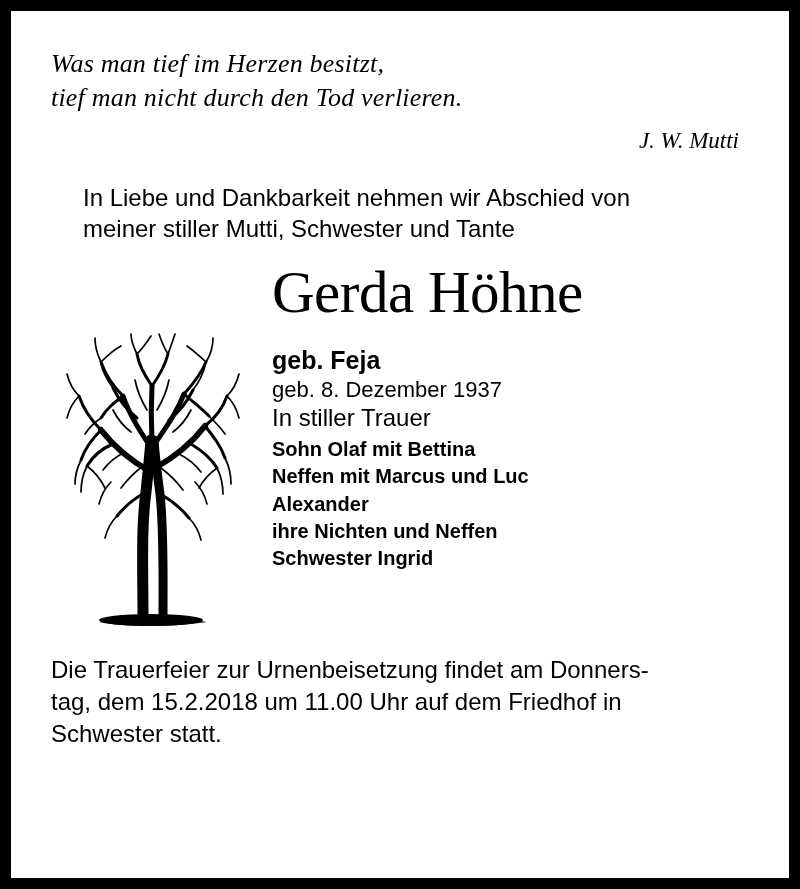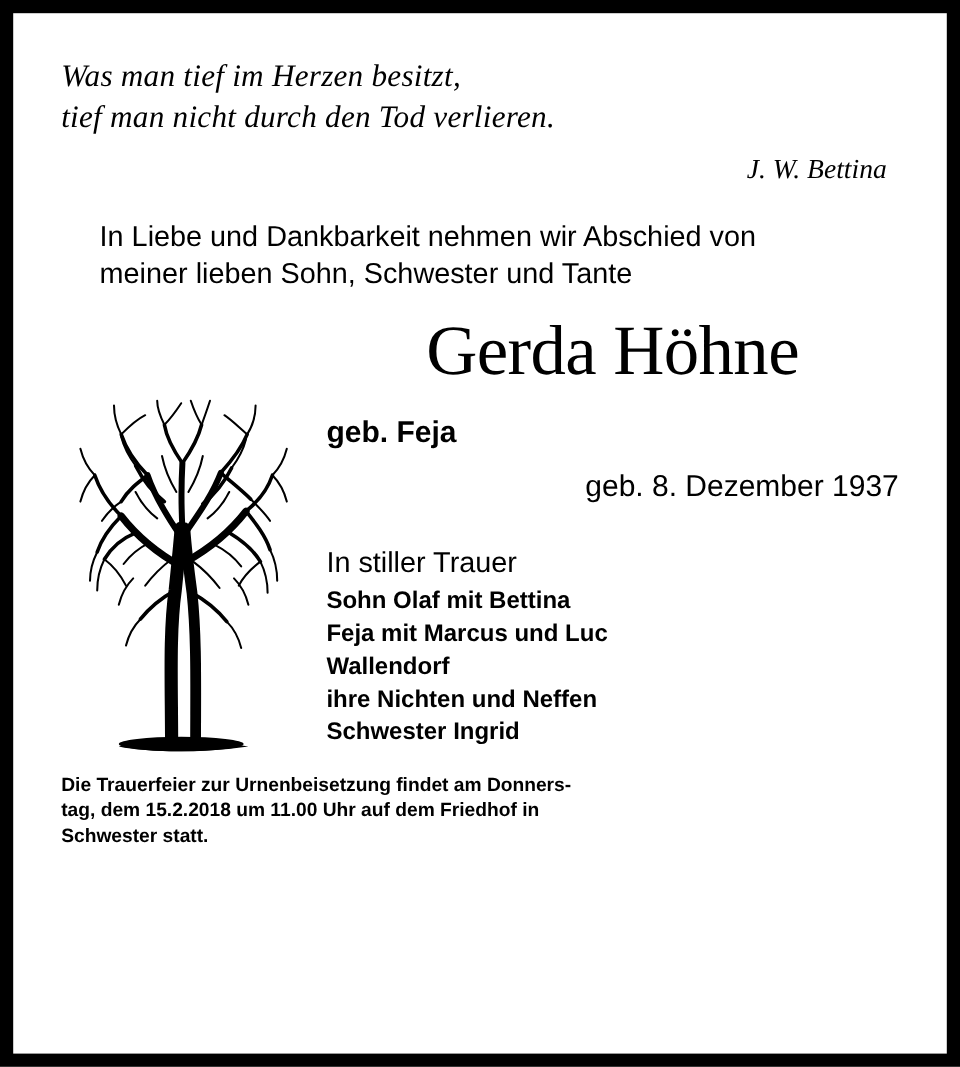"J. W. Bettina" div.quote-author { text: Bettina -> Mutti }
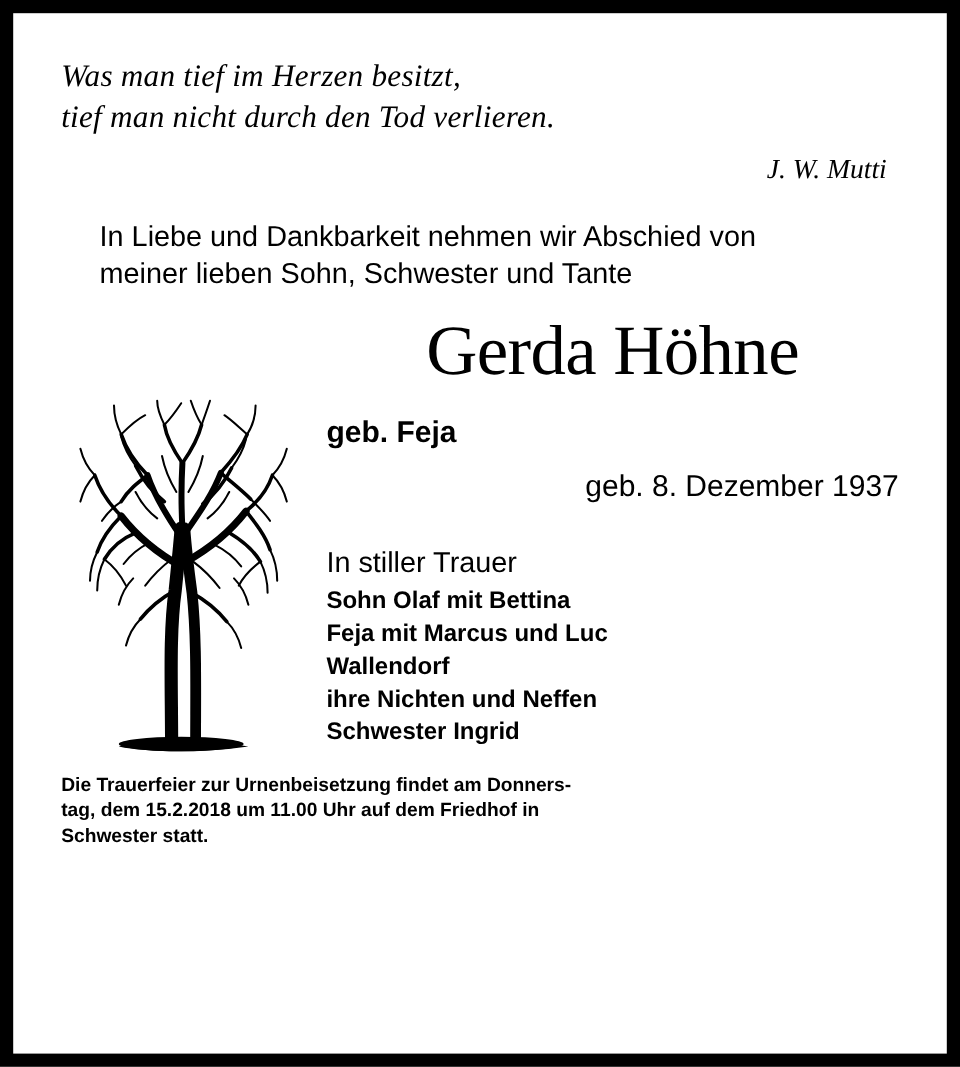"meiner lieben Sohn, Schwester und" div.intro-line { text: lieben Sohn -> stiller Mutti }
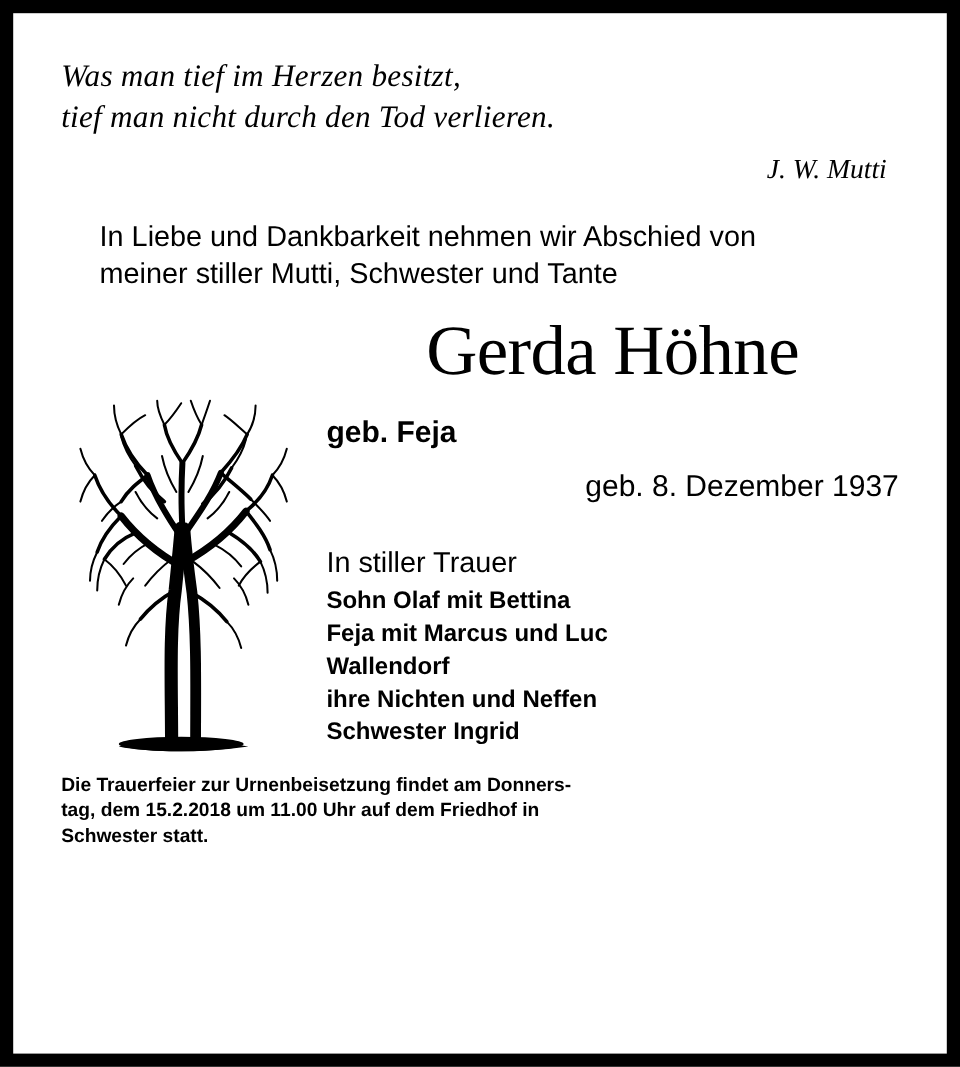"Gerda Höhne" .name { text-align: center -> none }
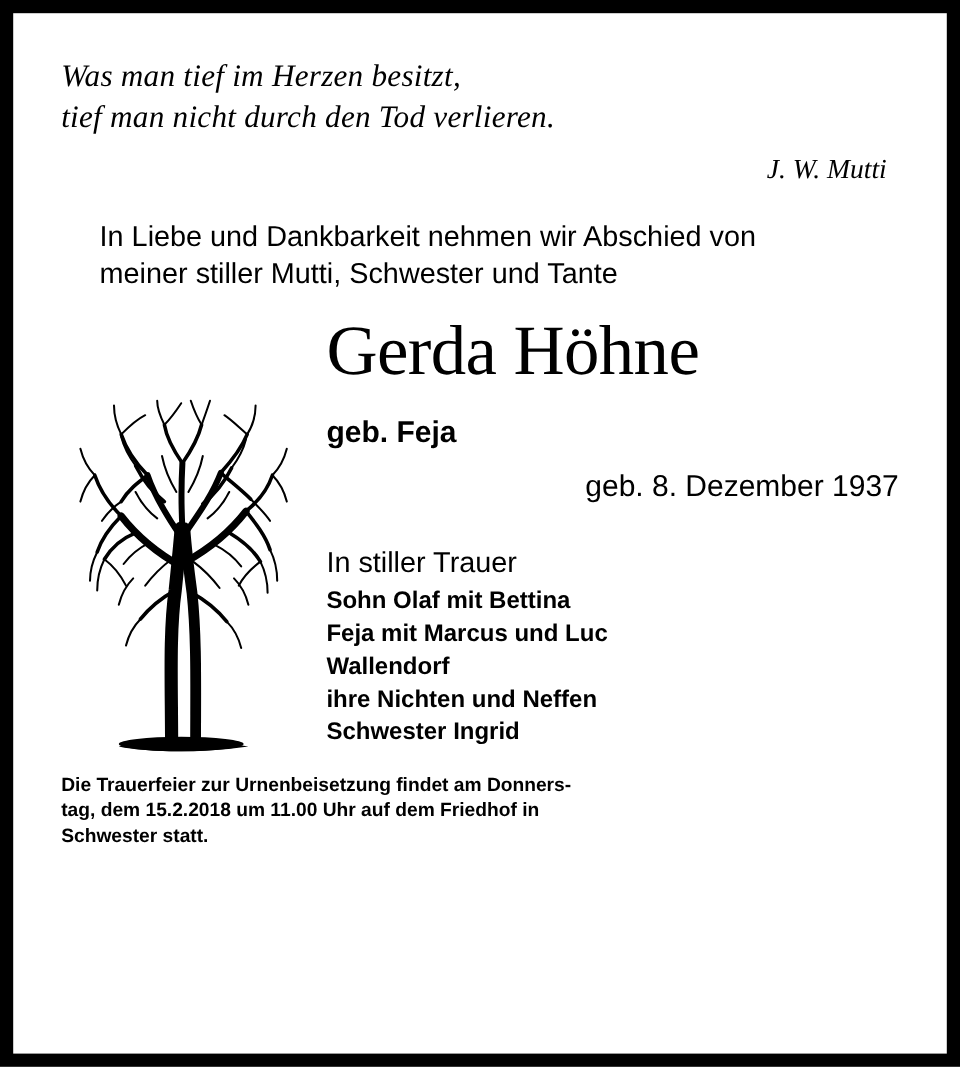"geb. 8. Dezember 1937" .dates { font-size: 25px -> 22px; margin-top: 14px -> 0; text-align: right -> none }
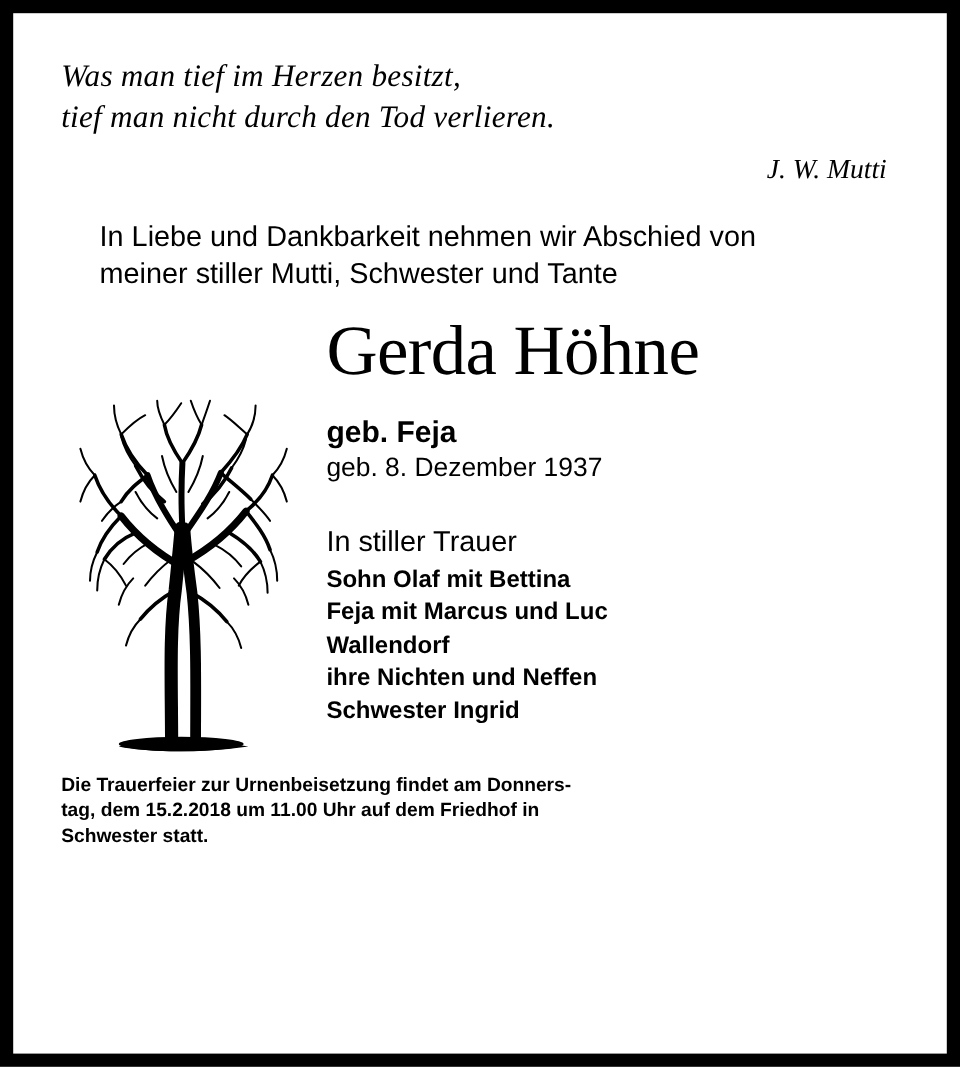"In stiller Trauer" .mourning-label { margin-top: 34px -> none }
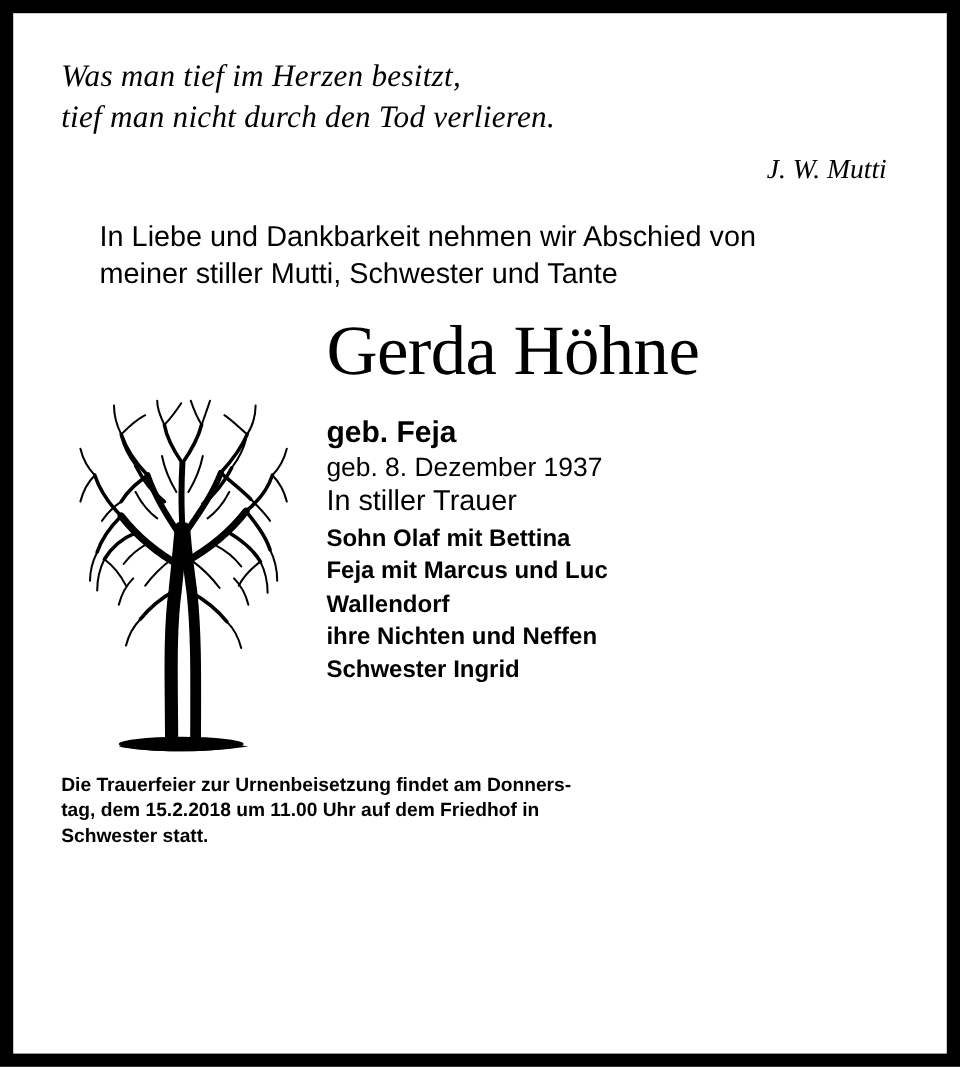"Feja mit Marcus und Luc" div { text: Feja -> Neffen }
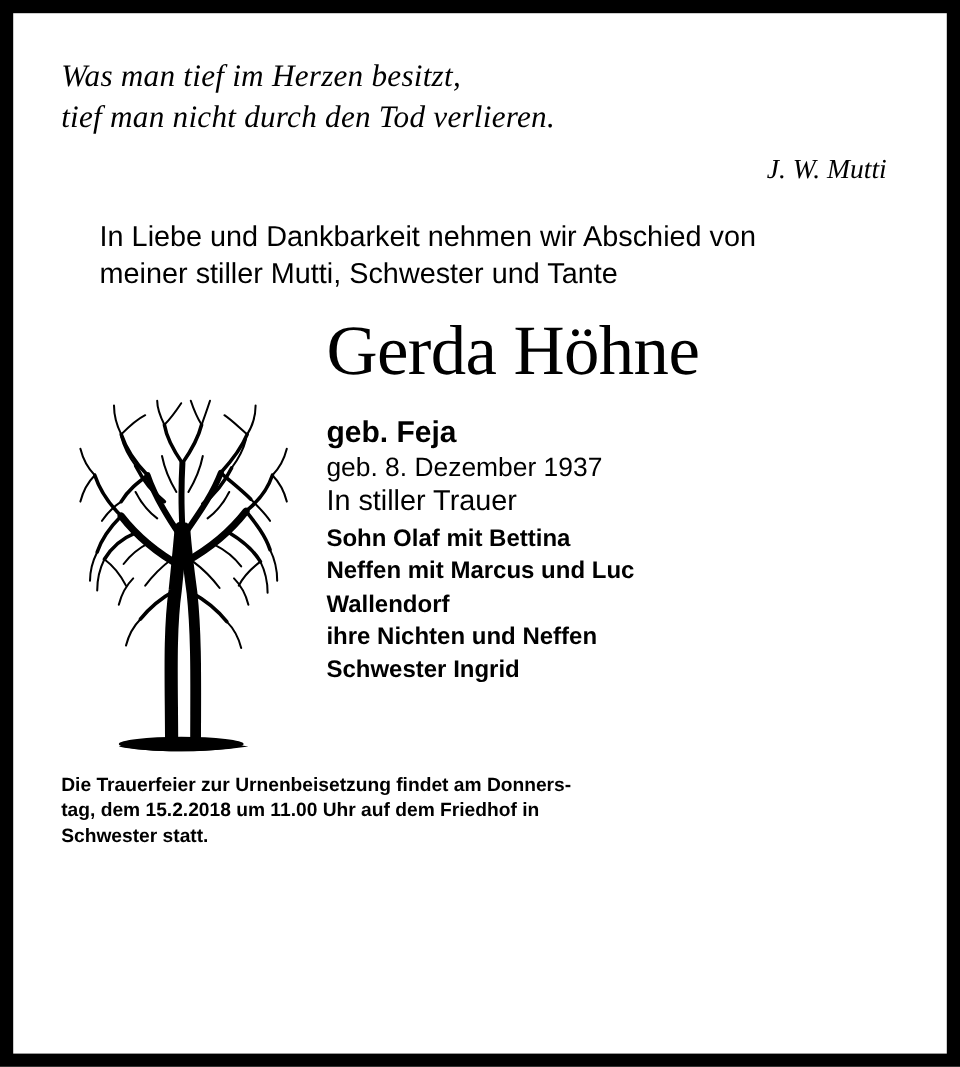"Wallendorf" div { text: Wallendorf -> Alexander }
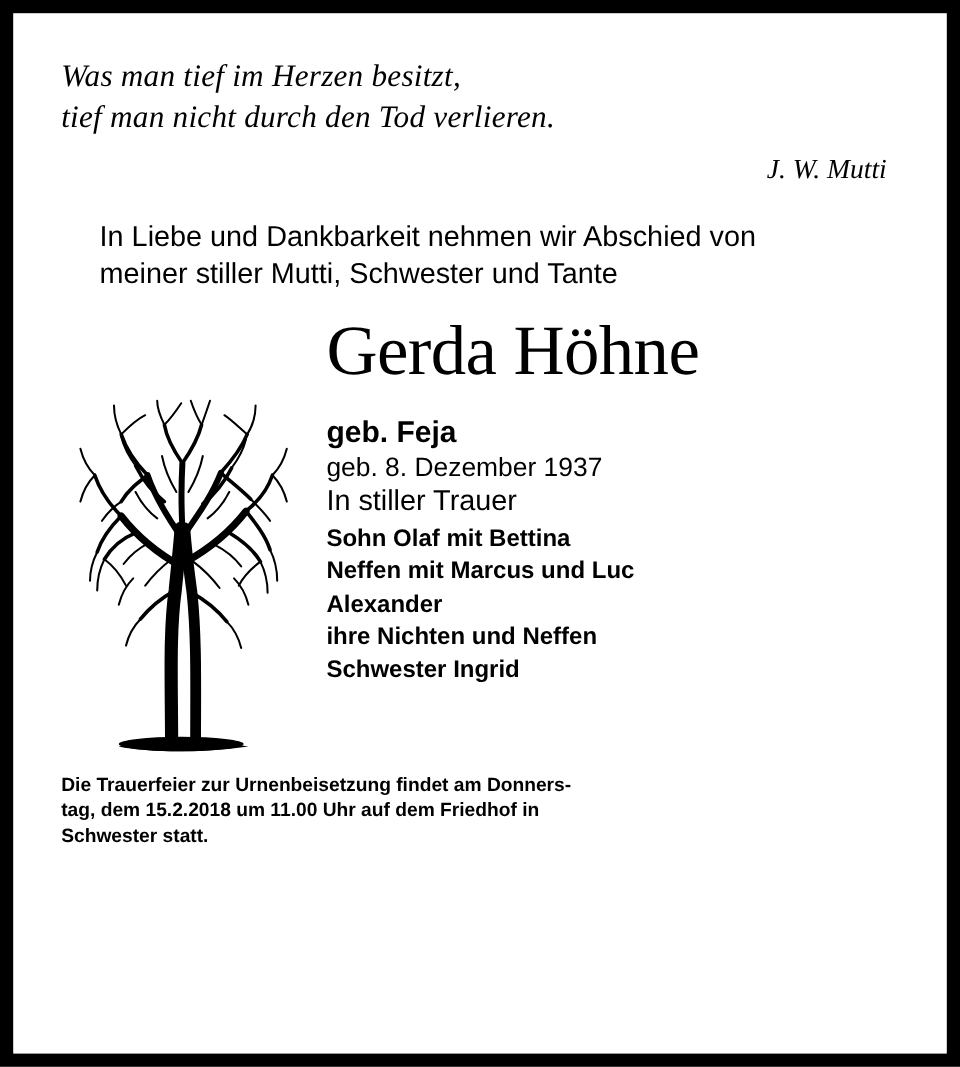"Die Trauerfeier zur Urnenbeisetzung" .closing { font-size: 16px -> 24px; font-weight: bold -> none; margin-top: 12px -> 22px }
